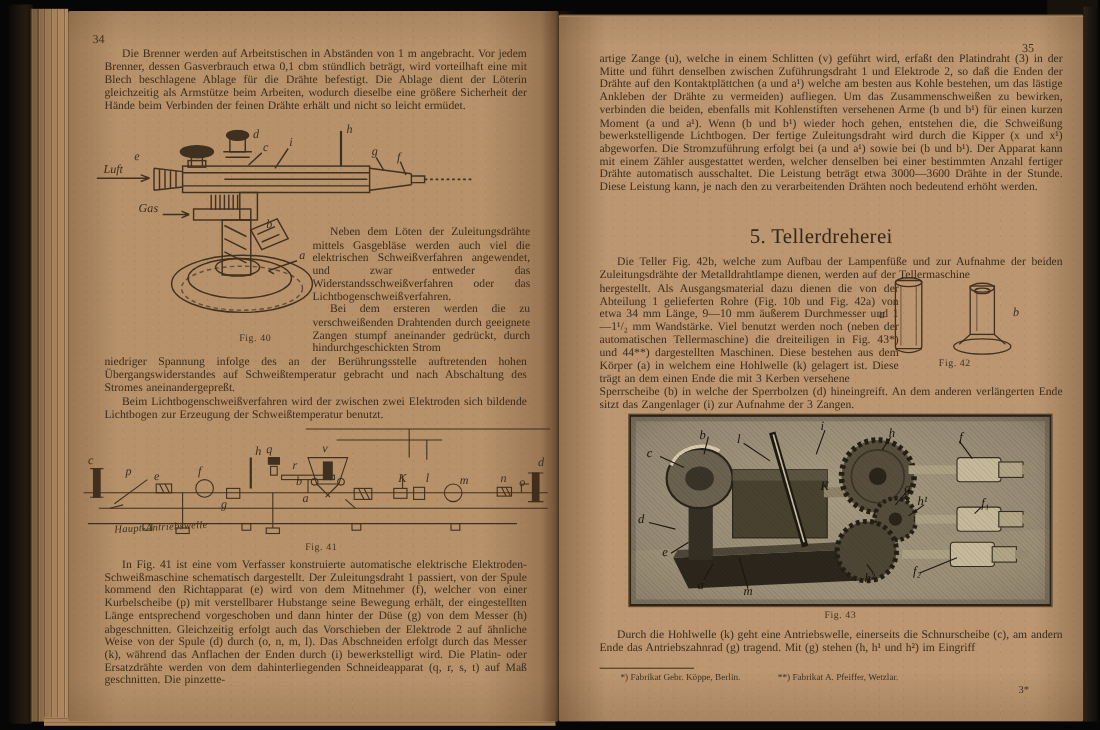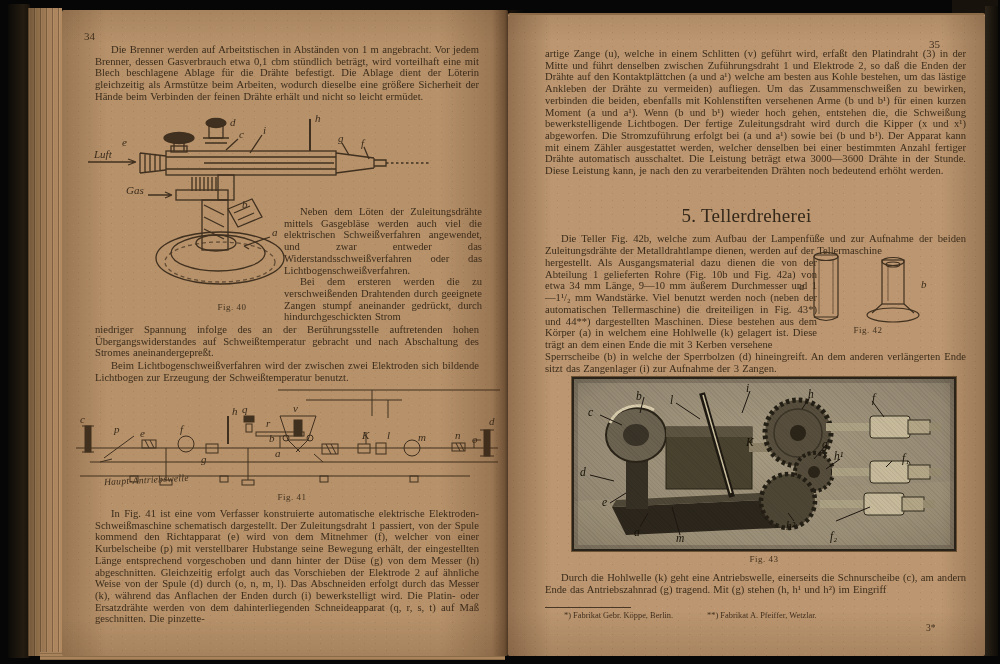"f₁" span.plabel { left: 328px -> 318px }
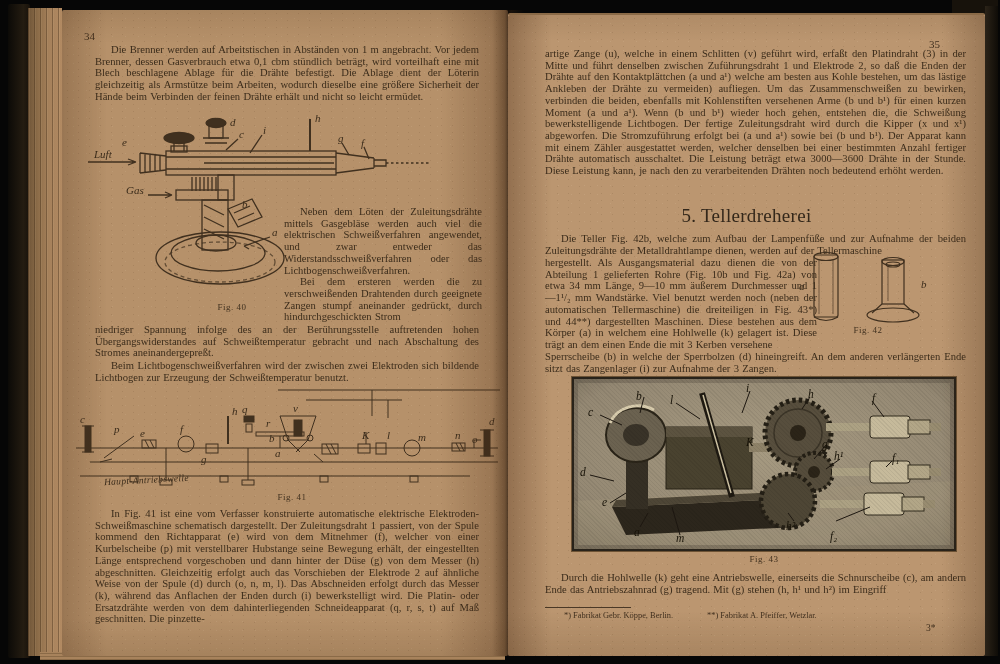"f₂" span.plabel { top: 152px -> 136px }
